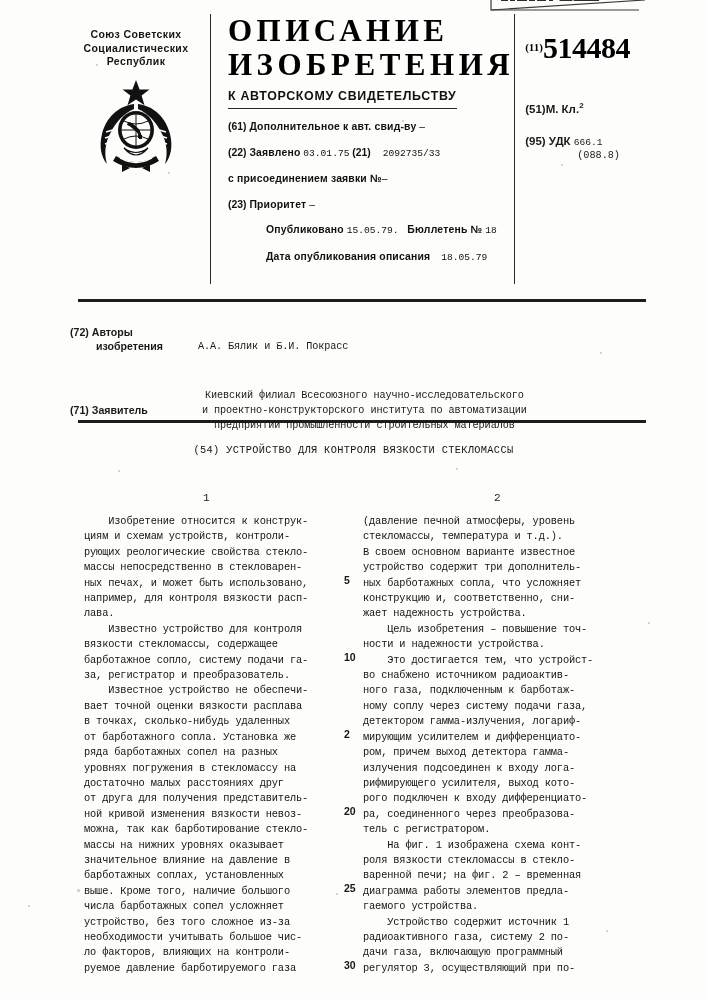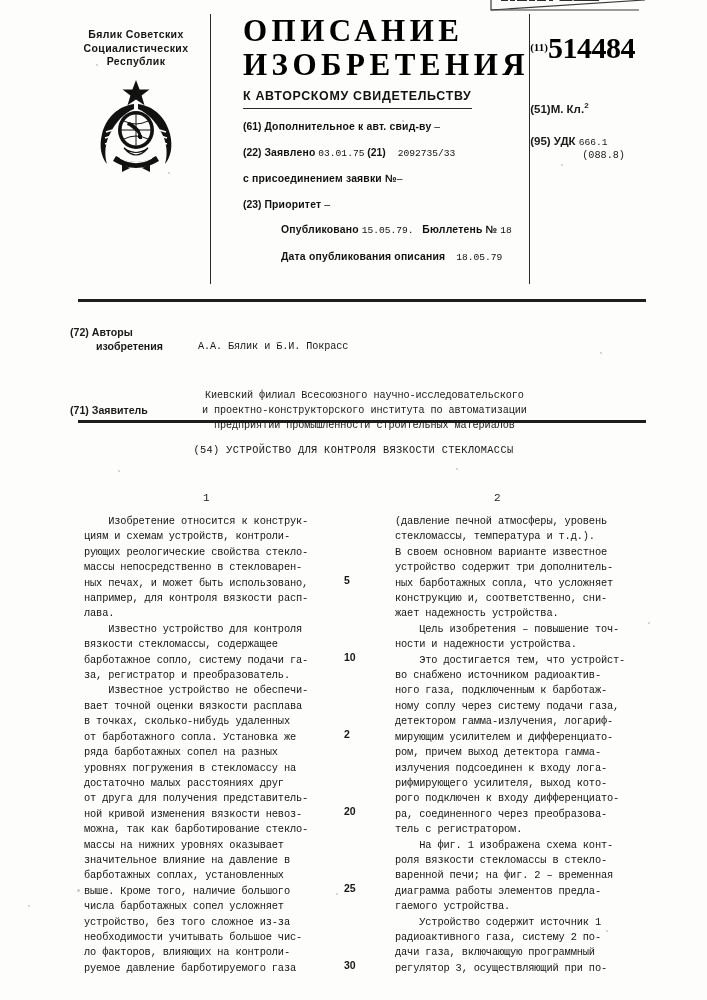"Бялик Советских" div.ussr-line { text: Бялик -> Союз }
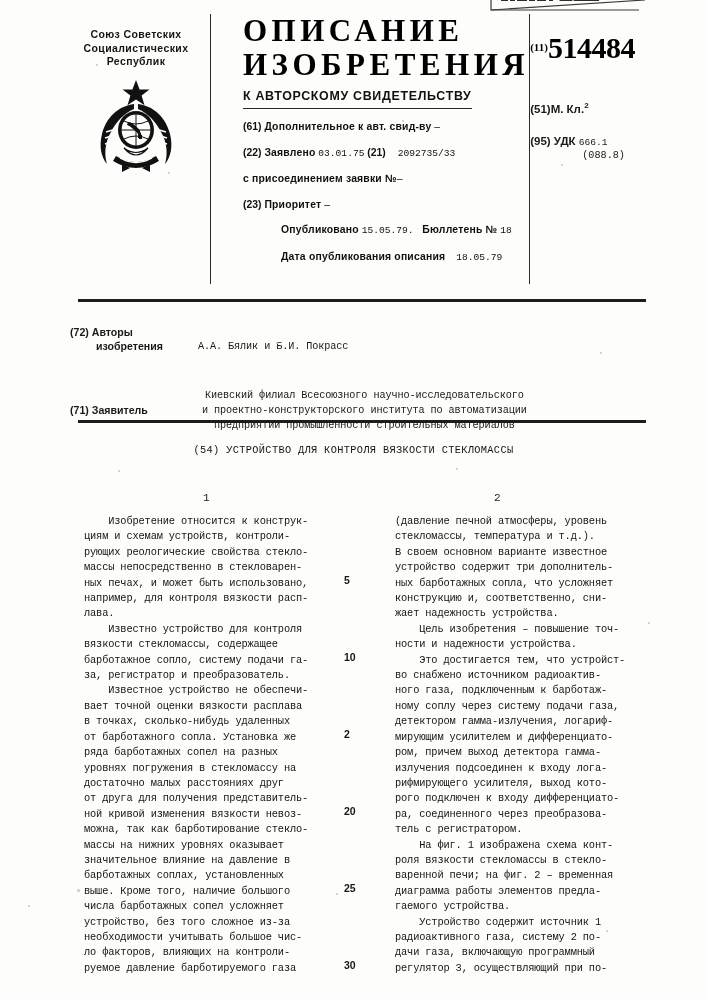"ОПИСАНИЕ" .hdr-mid { padding-left: 32px -> 17px }
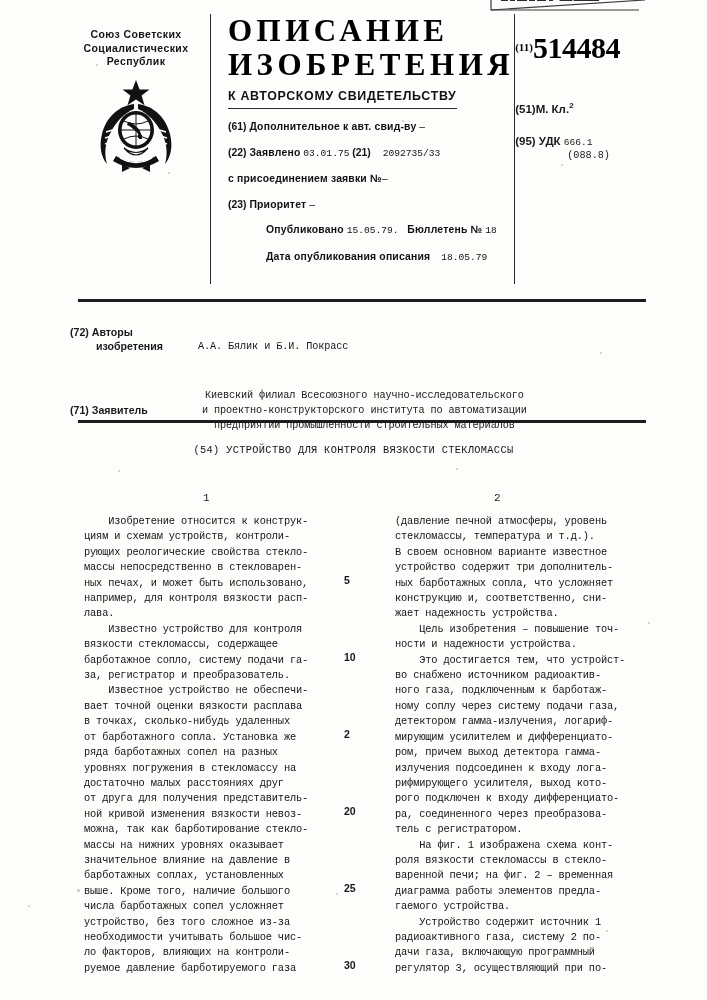"(11)514484" .hdr-right { padding-left: none -> 10px }
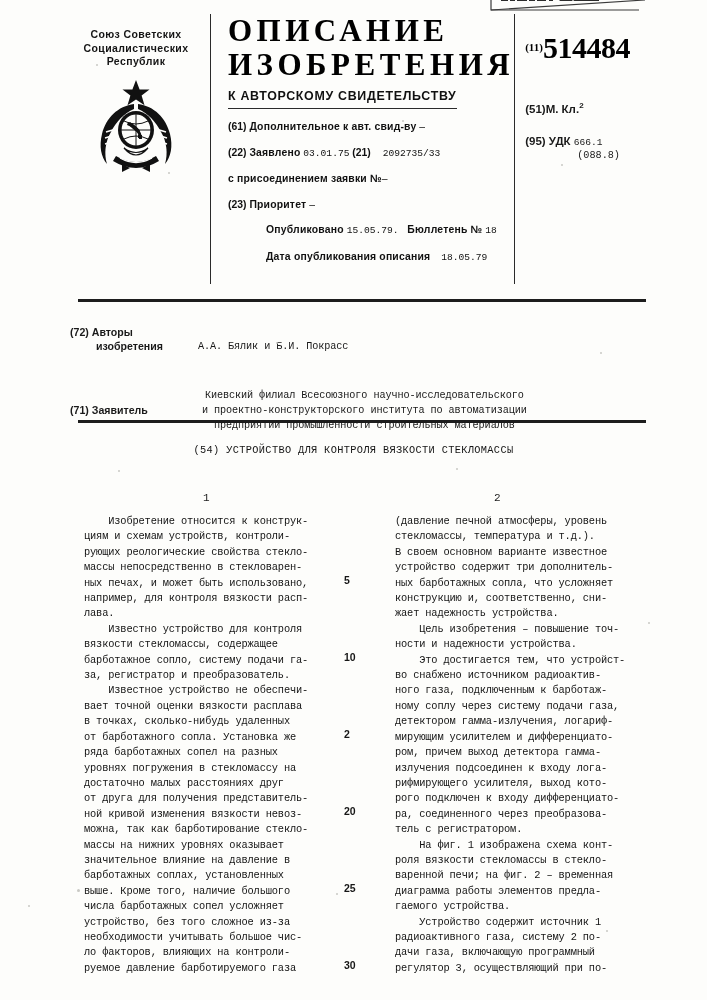"(давление печной атмосферы, уровень" #col-right { left: 395px -> 363px }
